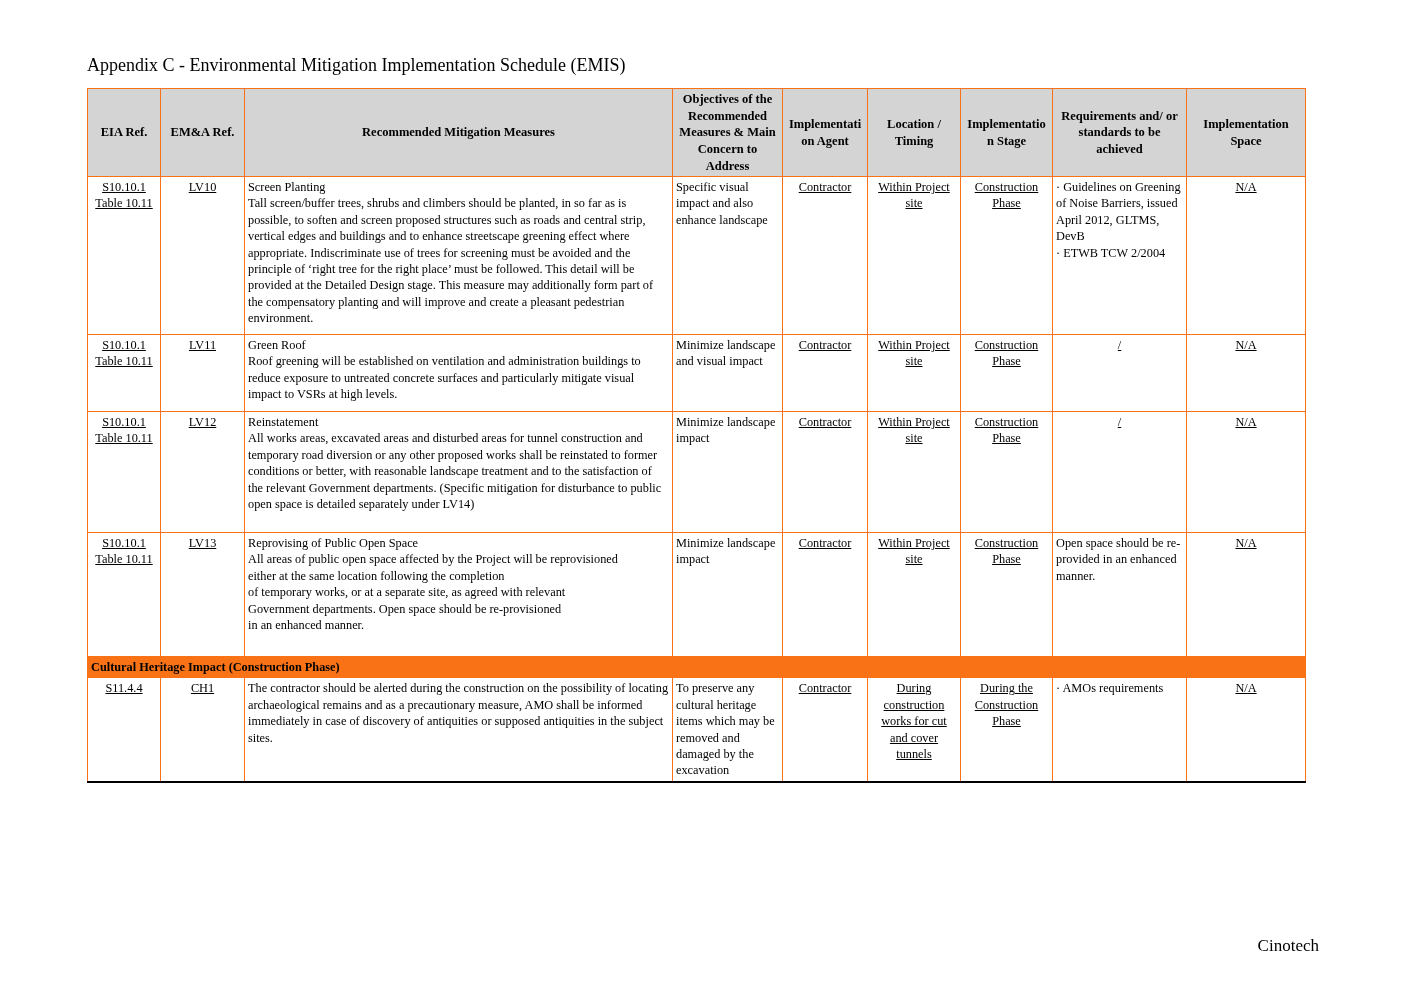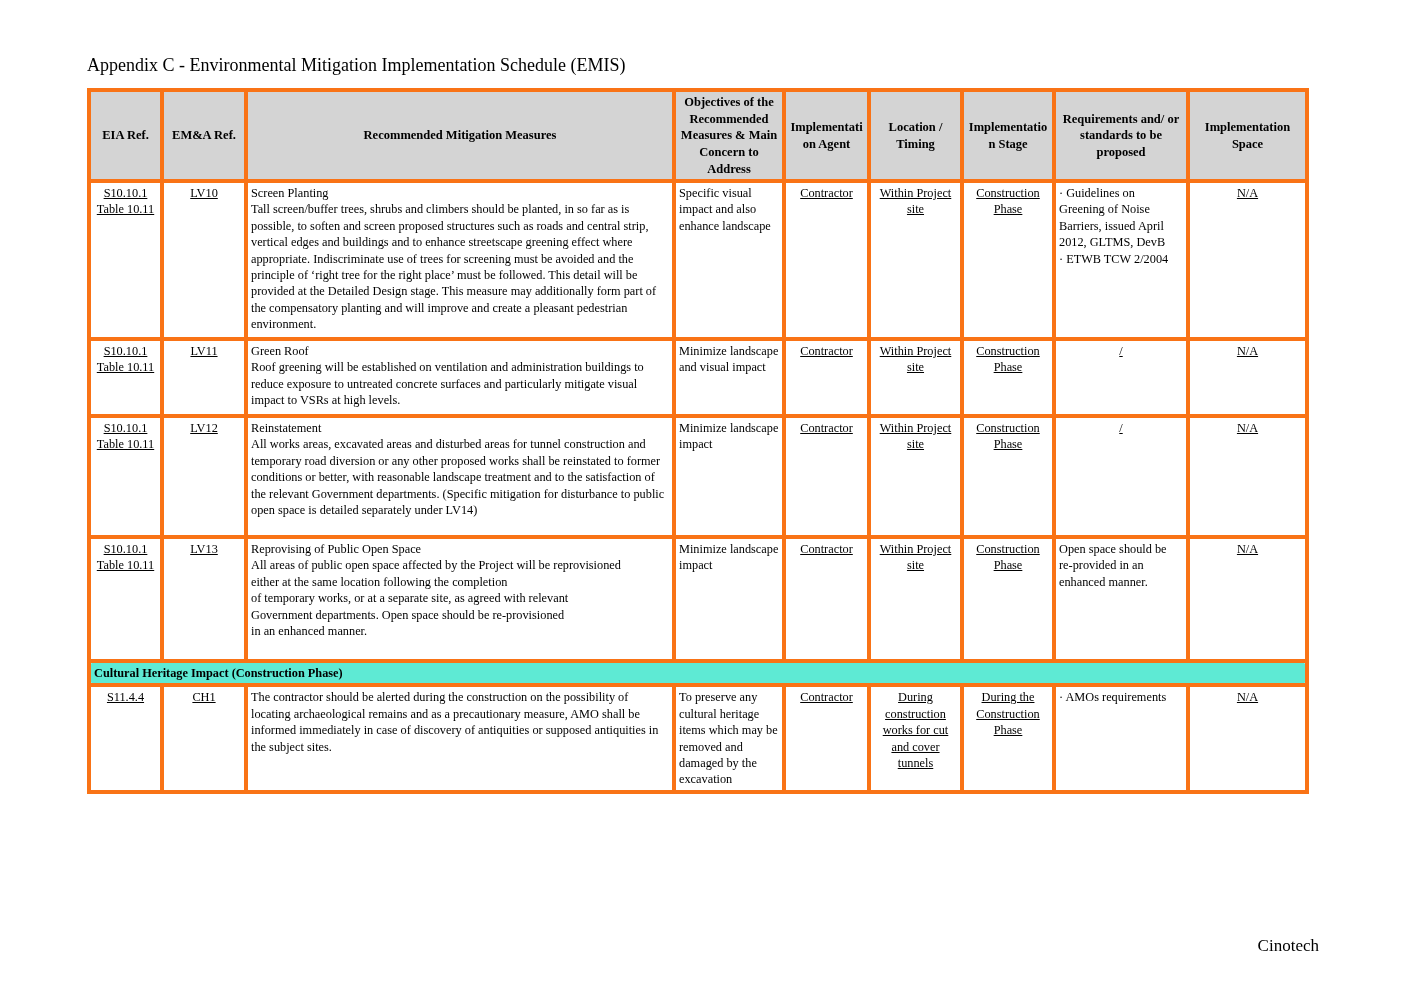"Objectives of the" table.emis th, table.emis td { border: 4px solid #f97316 -> 1px solid #f97316 }
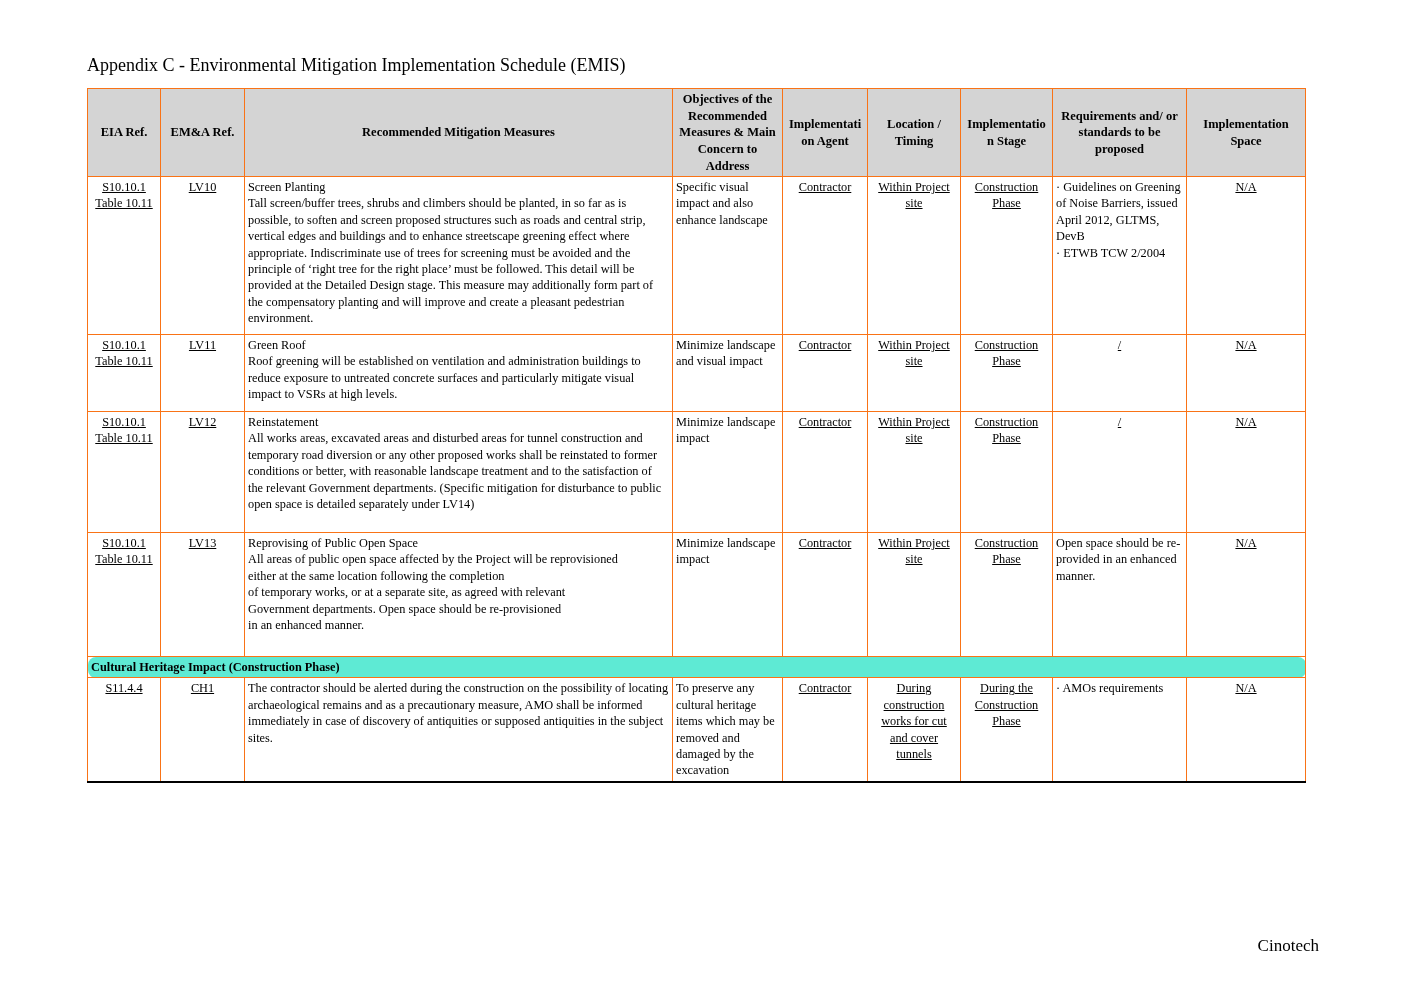"Requirements and/ or" th { text: proposed -> achieved }
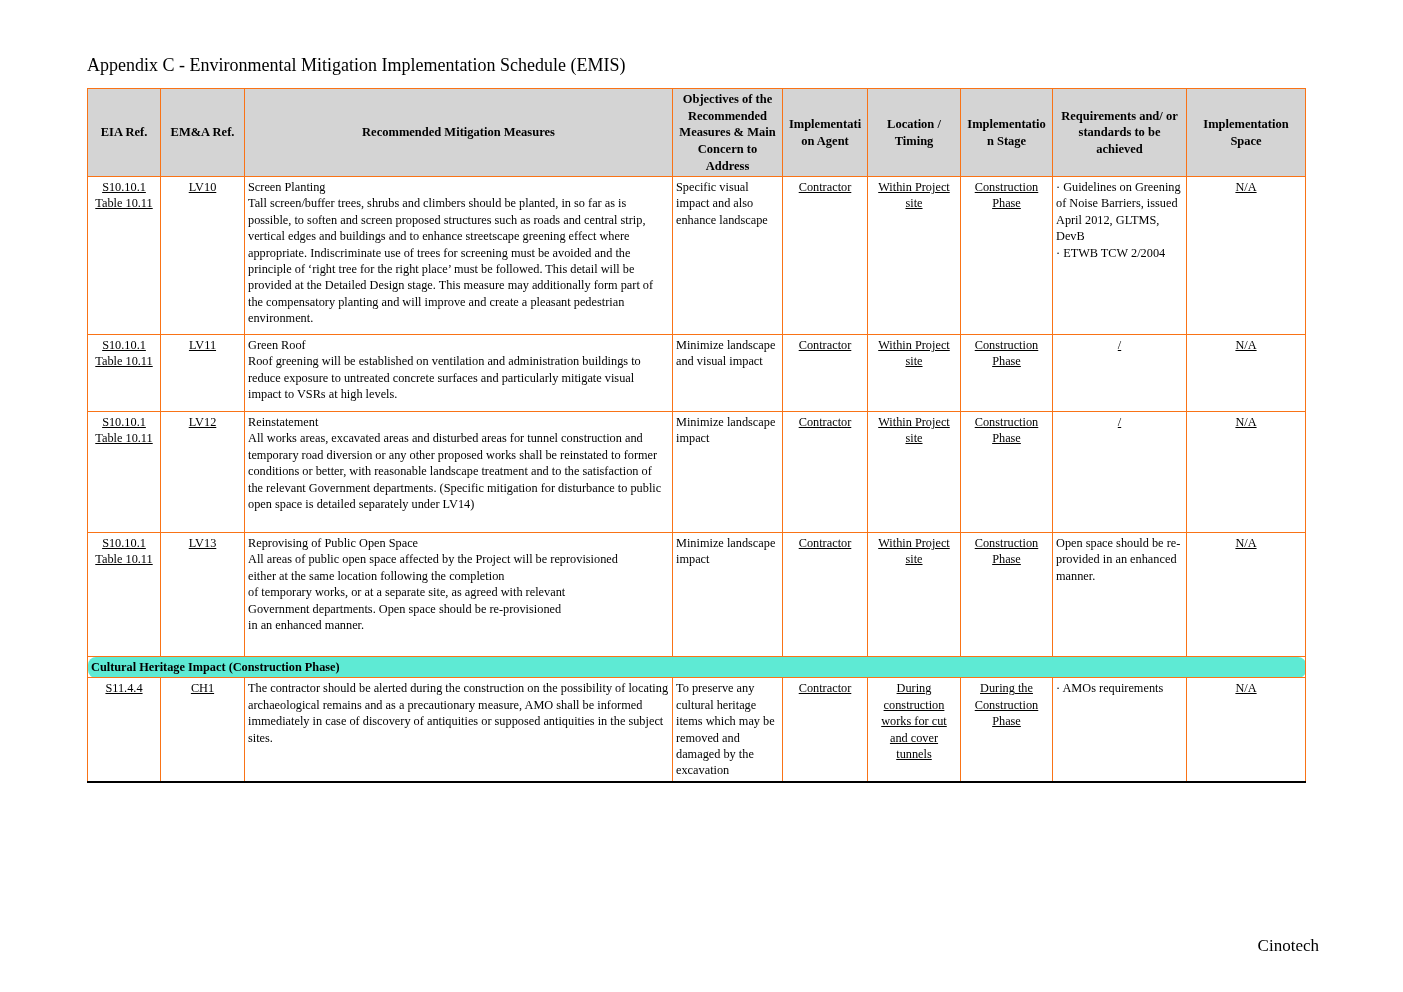"Cultural Heritage Impact (Construction" td.section-cell { background: #5eead4 -> #f97316; border-radius: 8px -> none }
